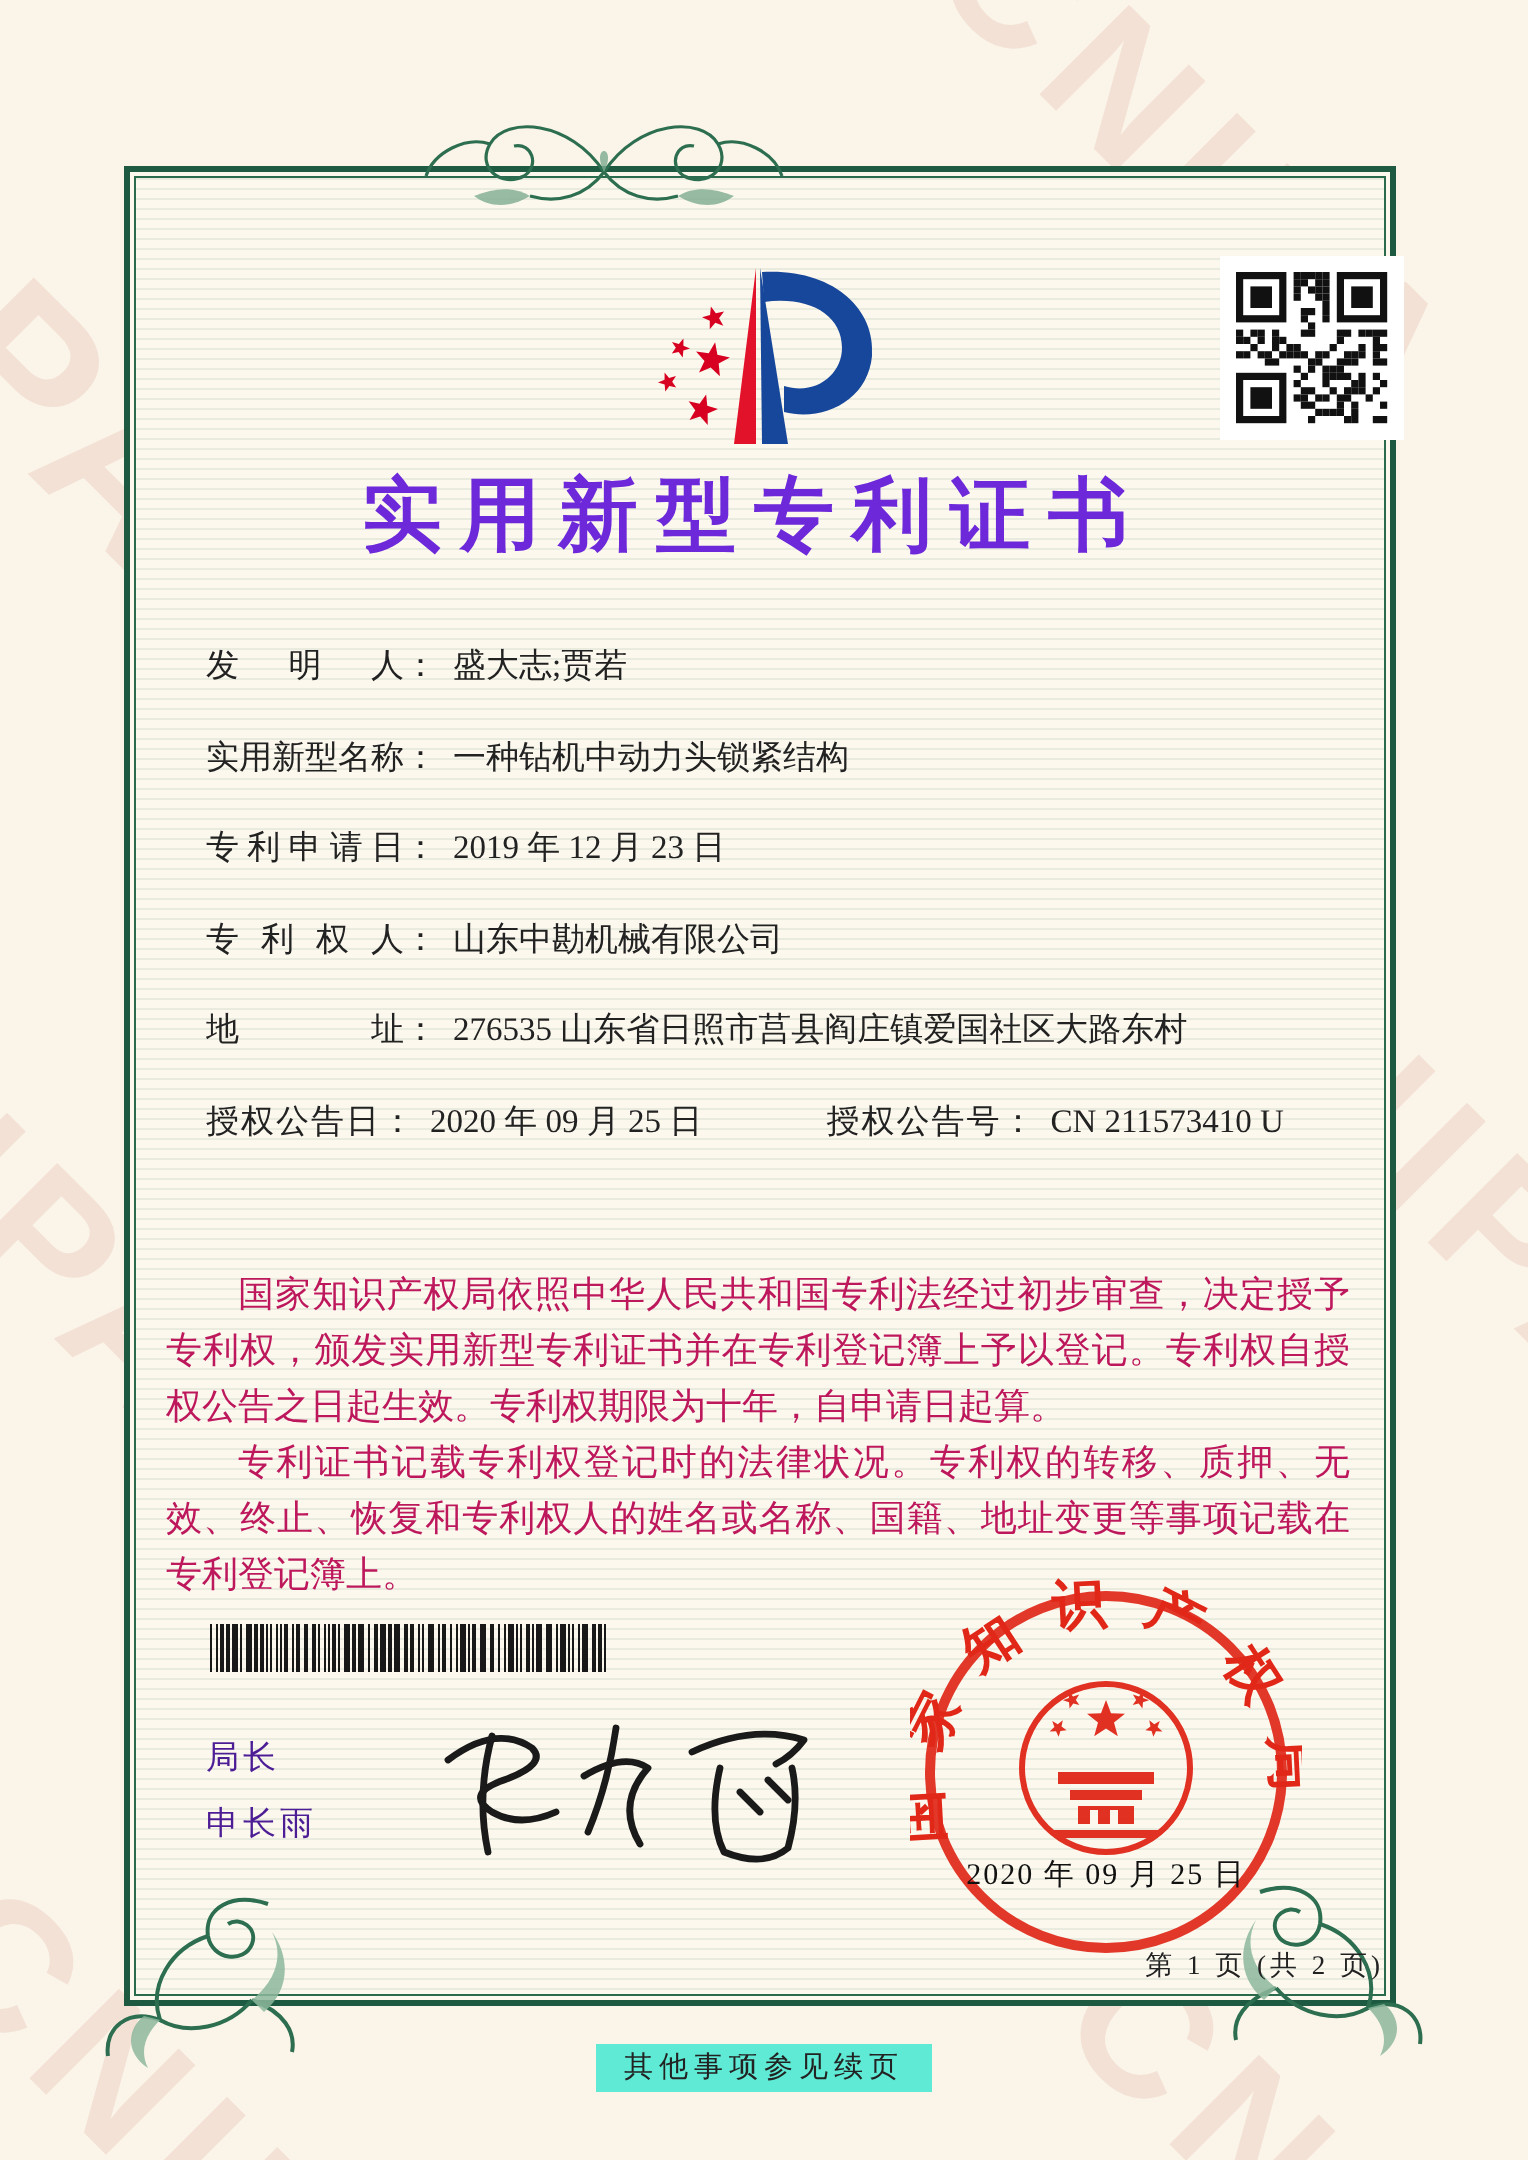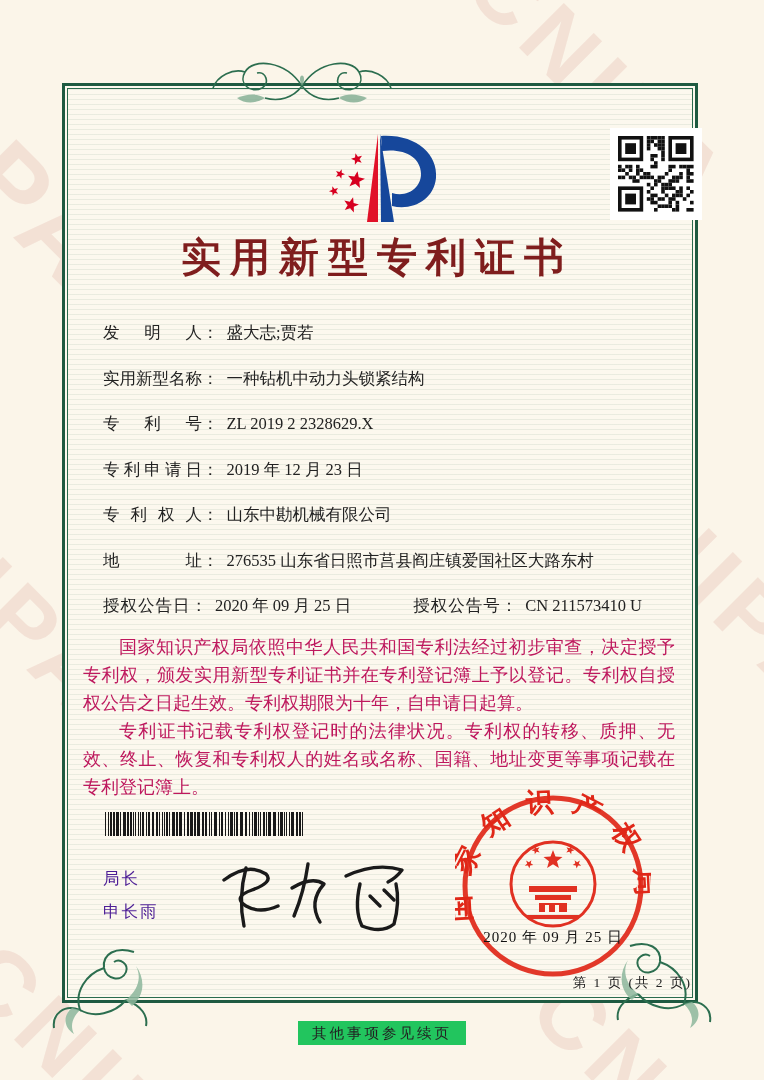"实用新型专利证书" .title { color: #7f1d1d -> #6d28d9 }
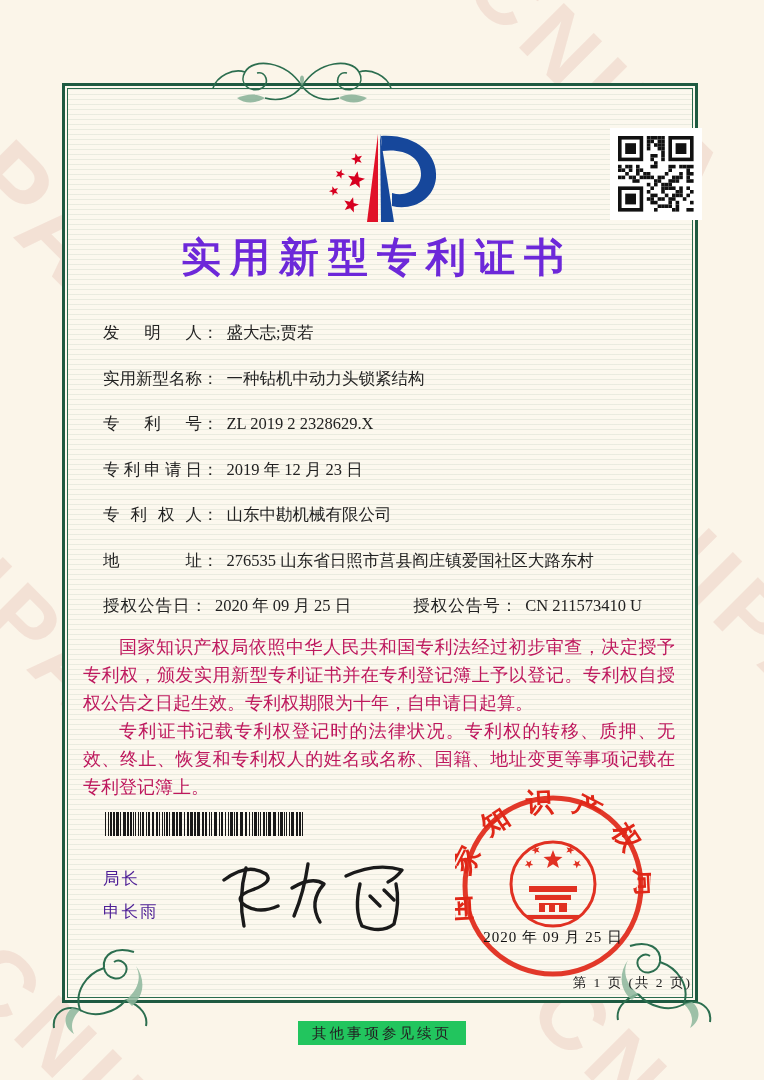"专利号： ZL 2019 2 2328629.X" div.field-row { html: <div> <span>专利号</span><span>：</span><span>ZL 2019 2 2328629.X</span> </div> -> none }
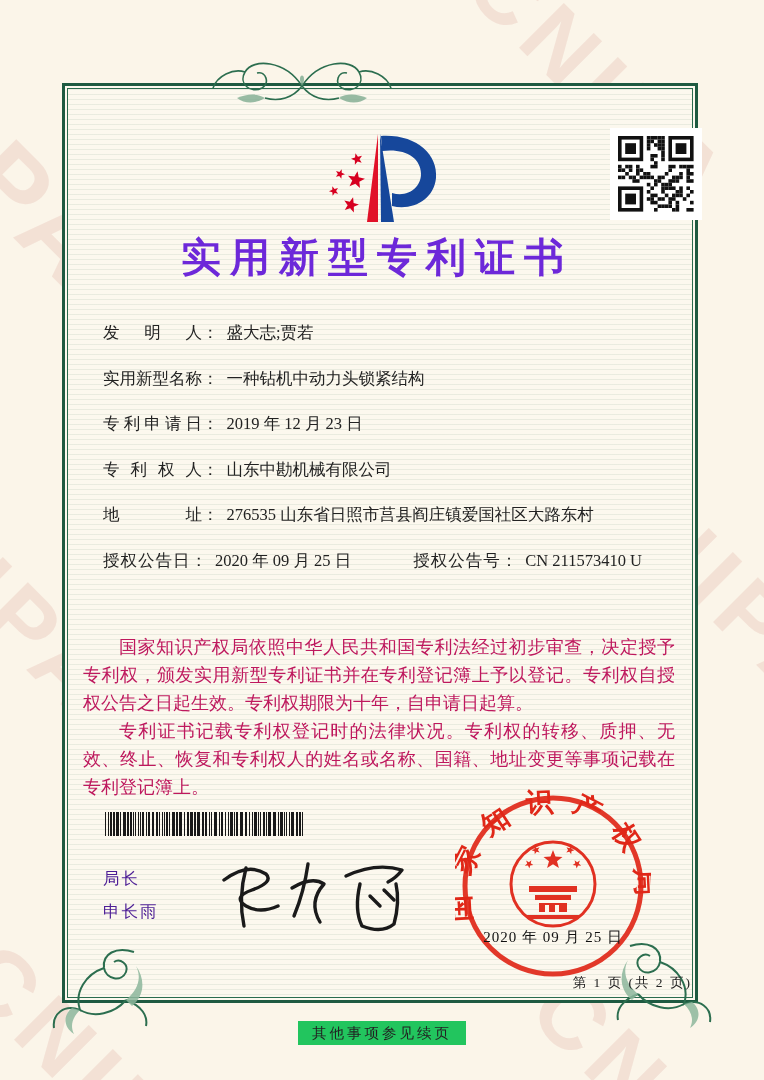"其他事项参见续页" .footer-note span { background: #22c55e -> #5eead4 }
